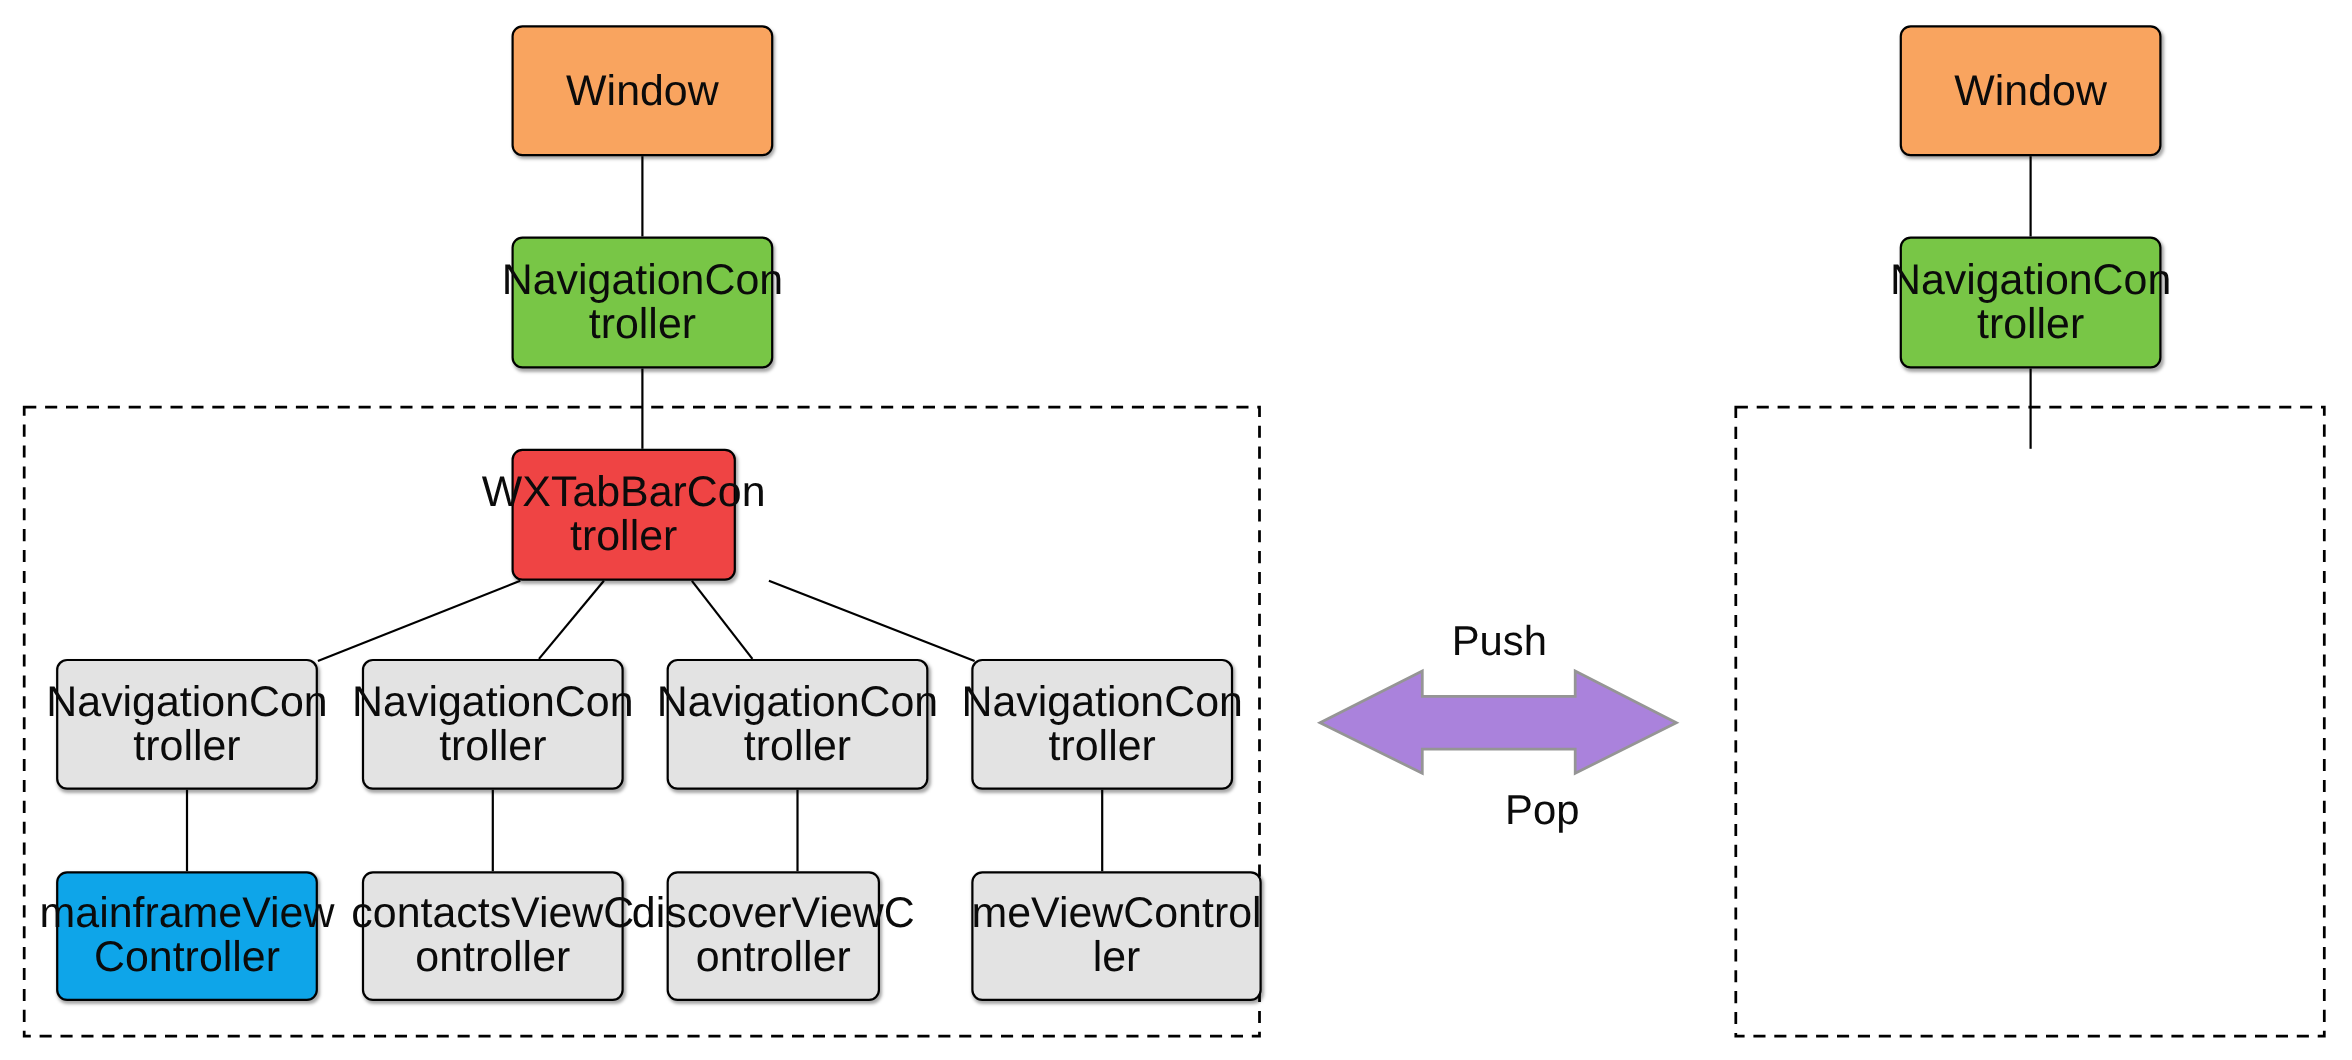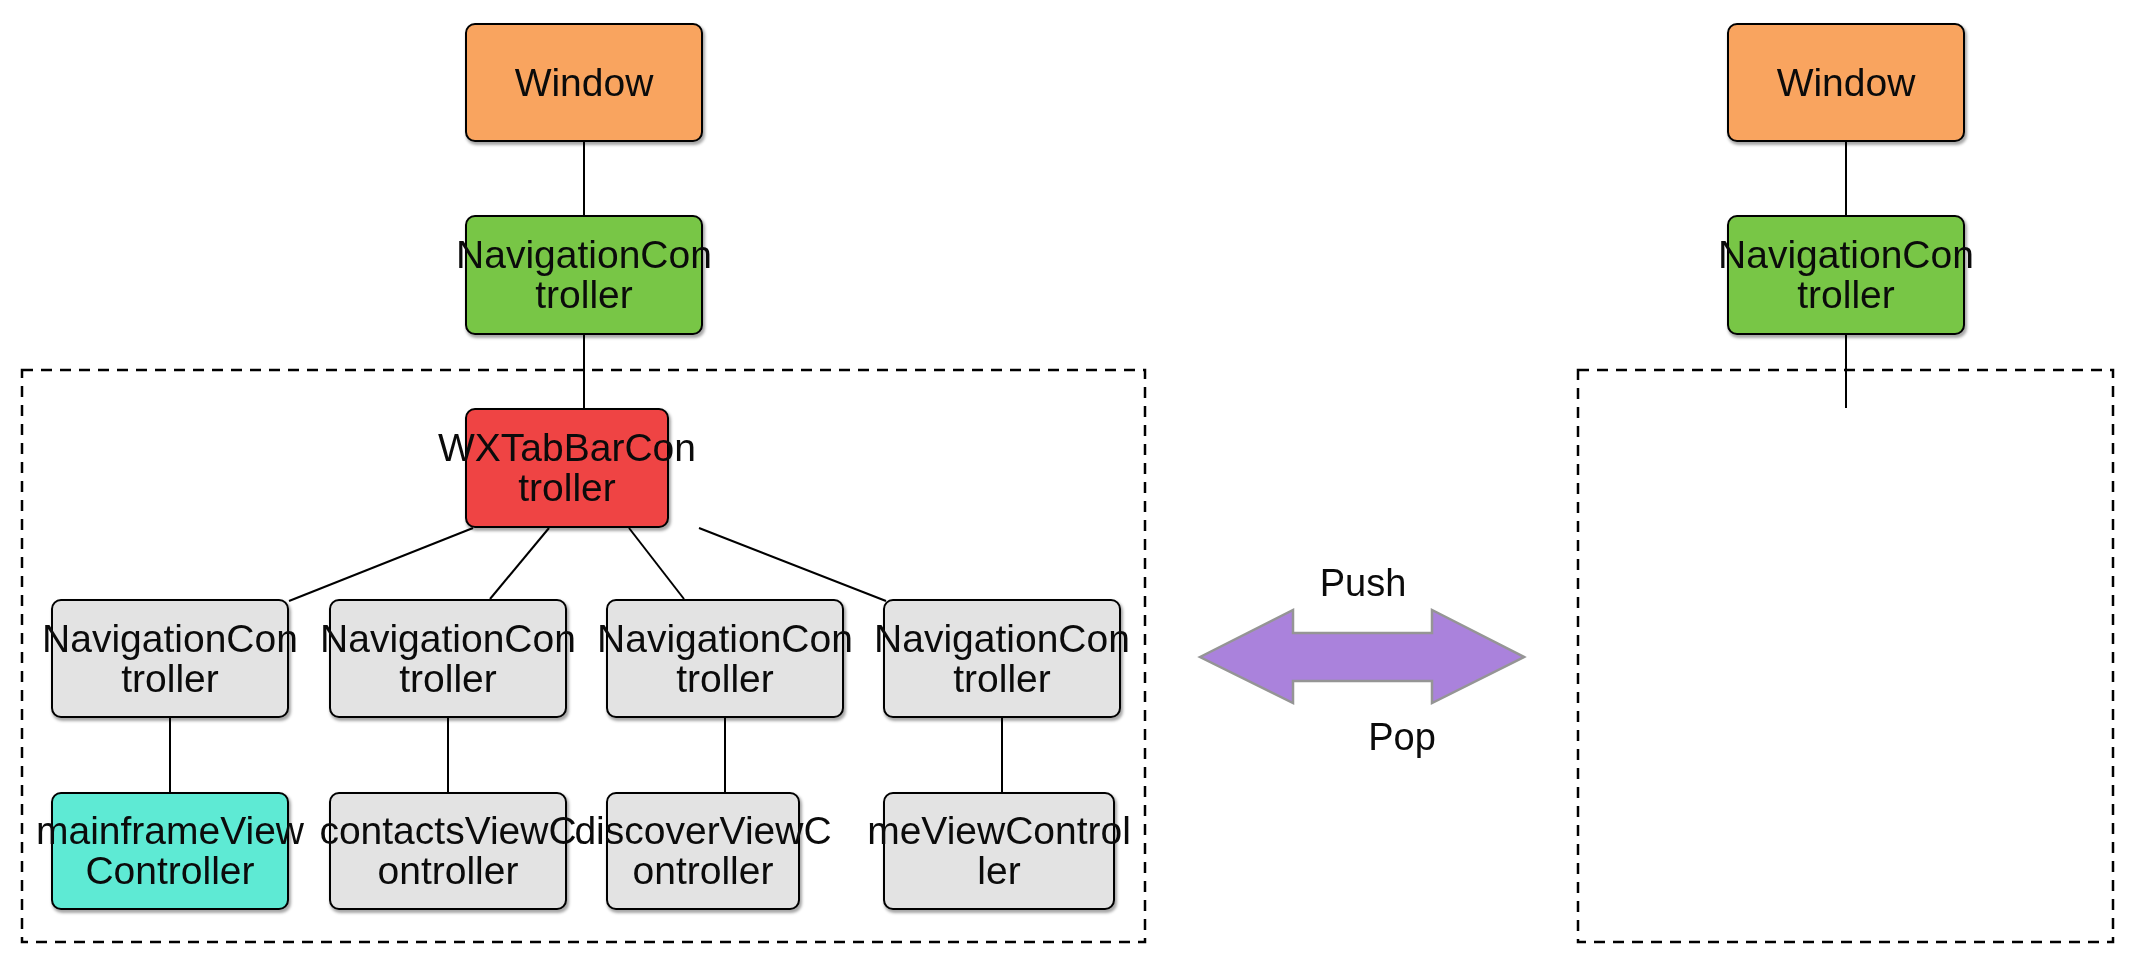"mainframeView" div.node { background-color: #5eead4 -> #0ea5e9 }
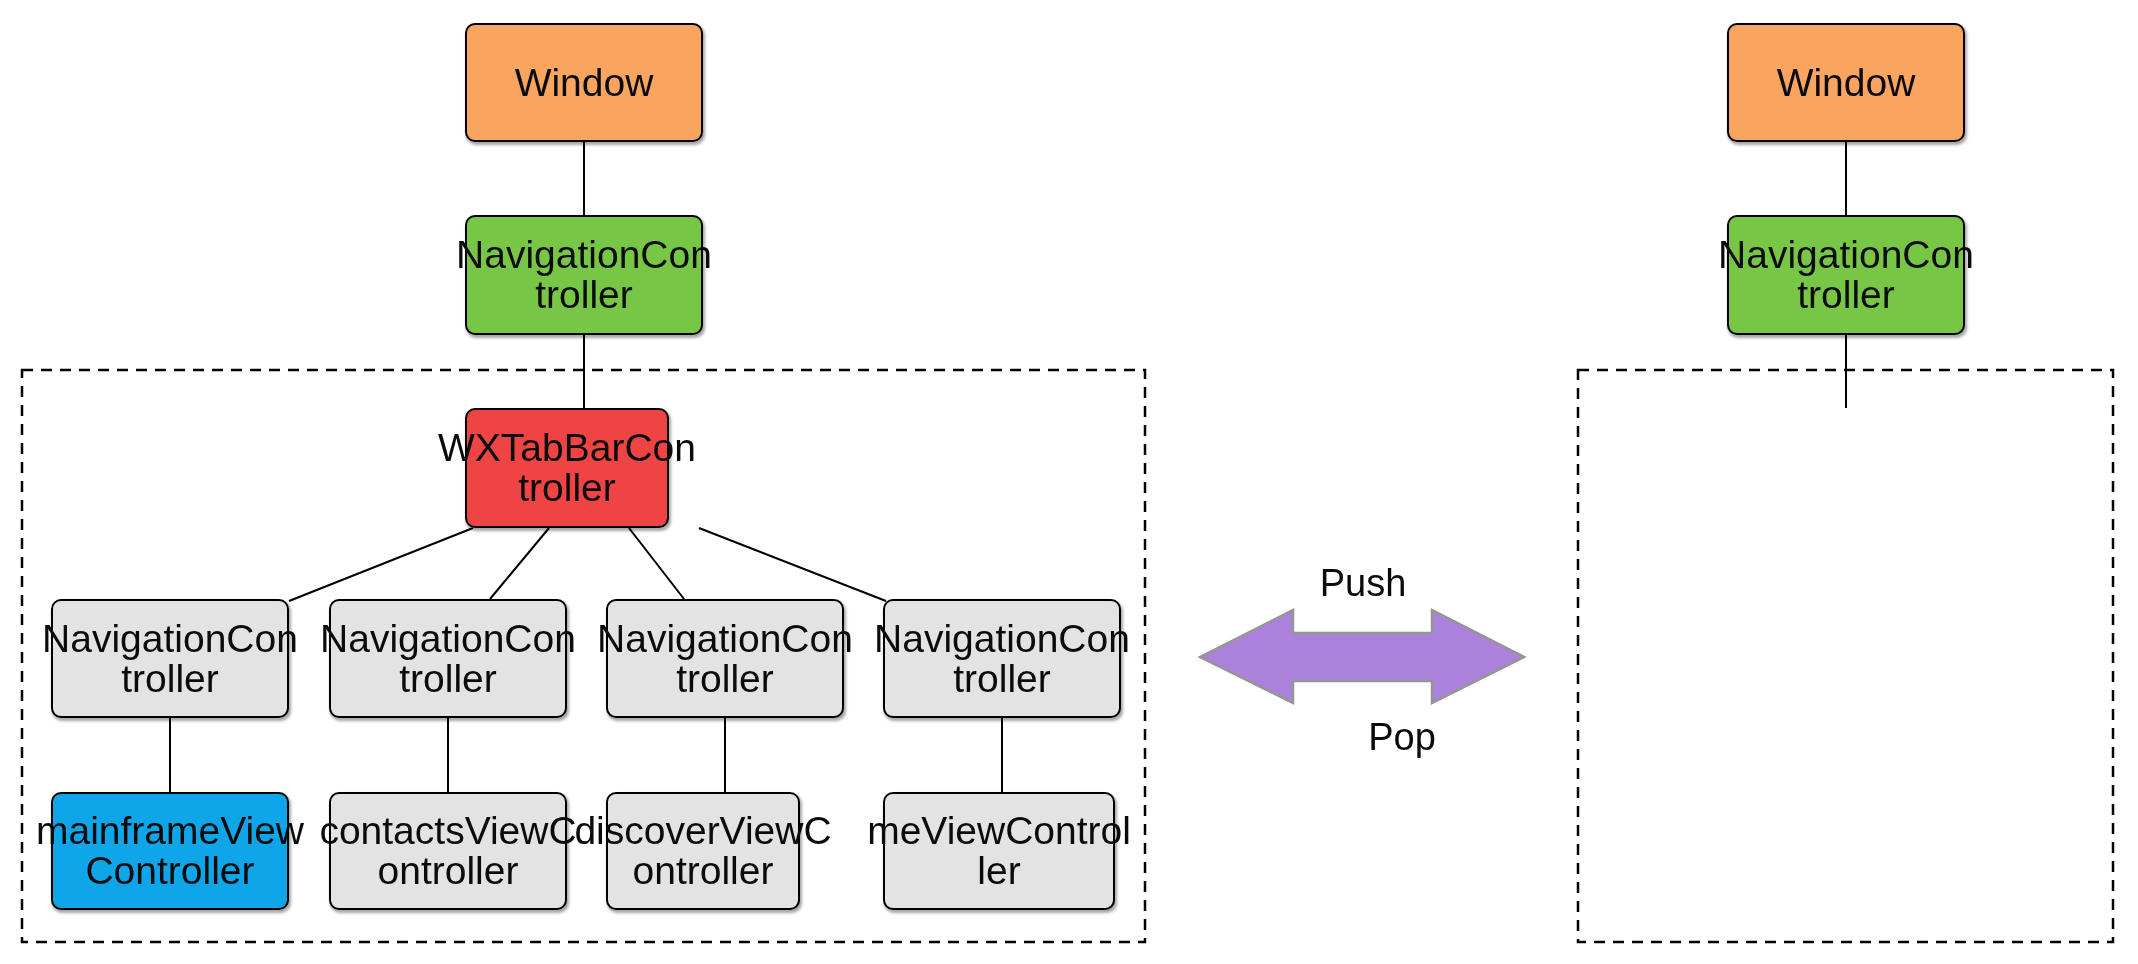"meViewControl" div.node { width: 232px -> 264px }
